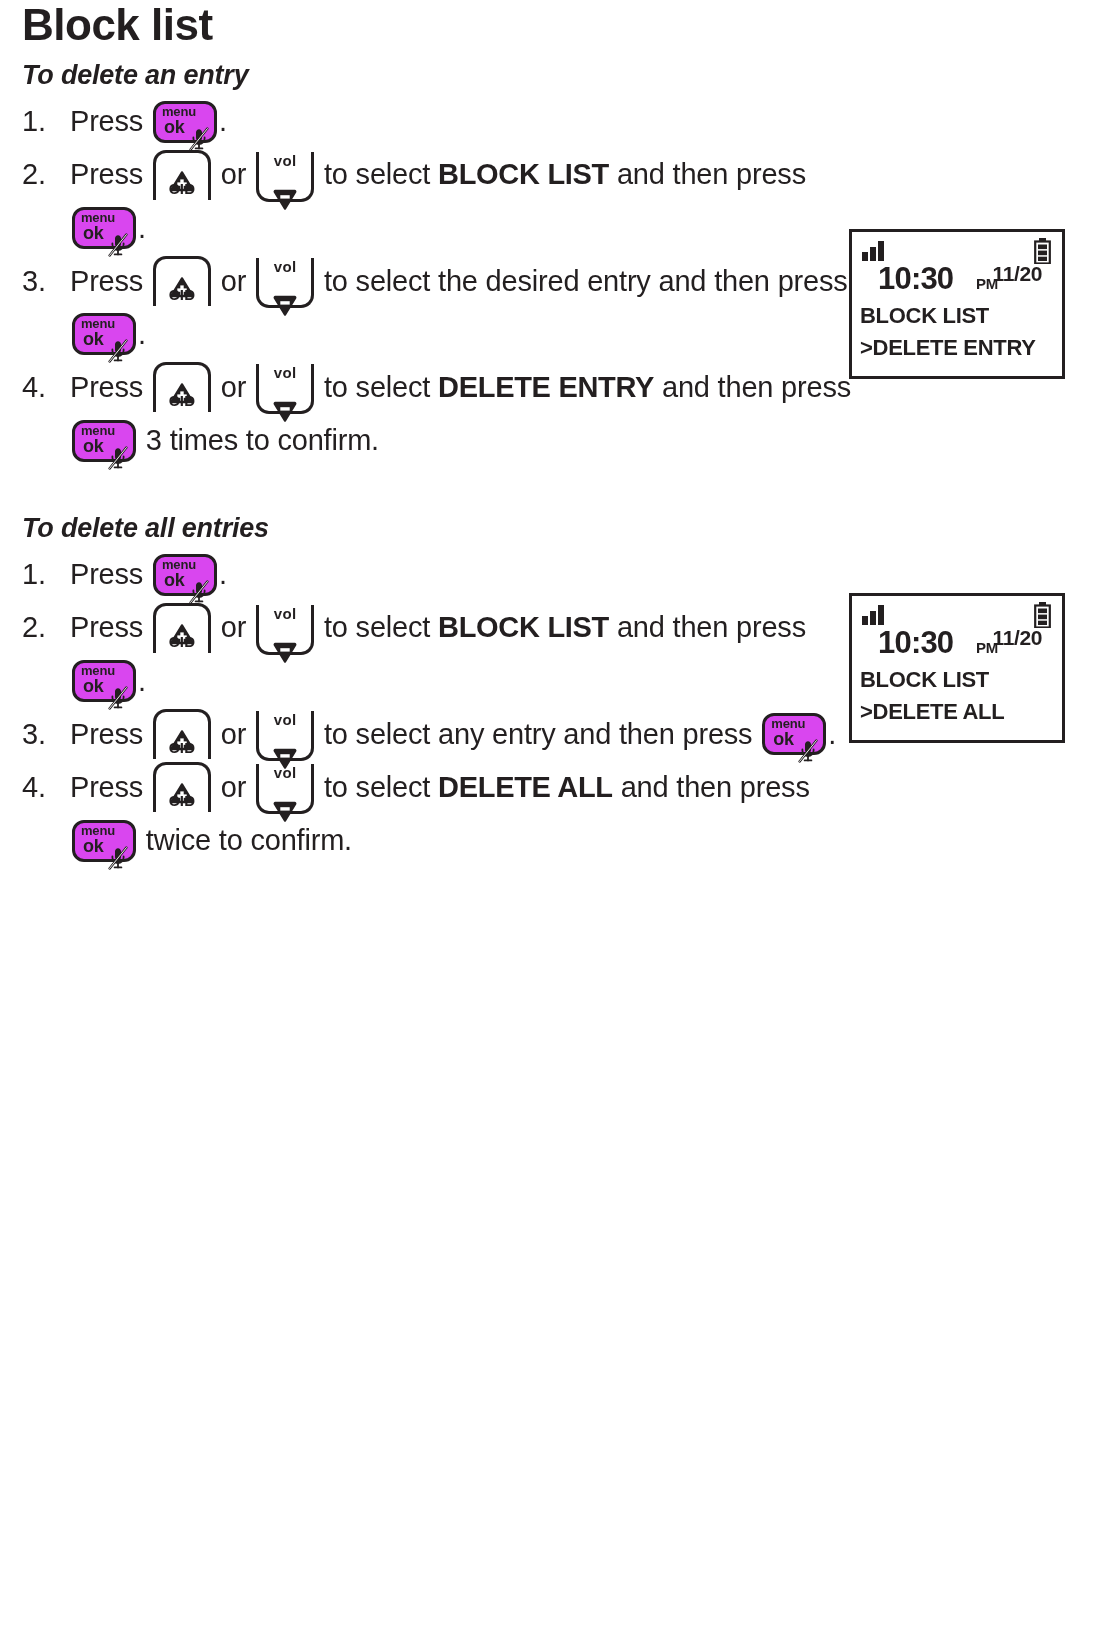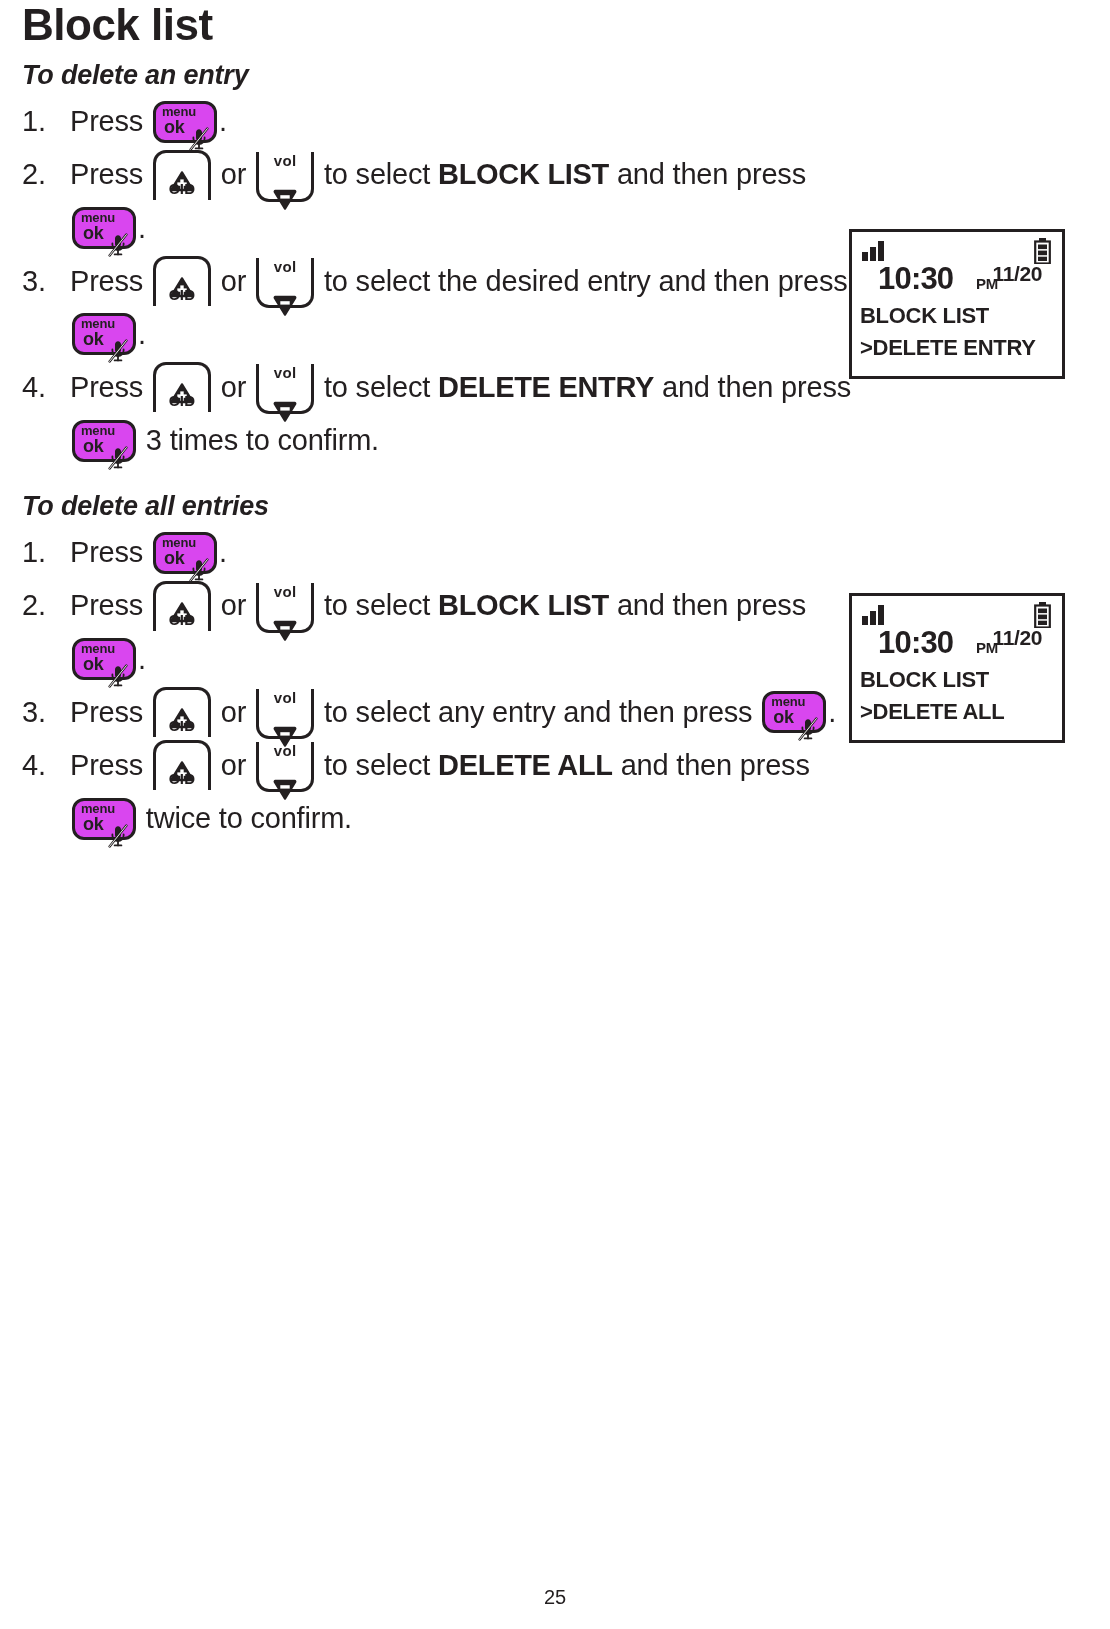"To delete all entries" .section-title.second { margin-top: 24px -> 46px }
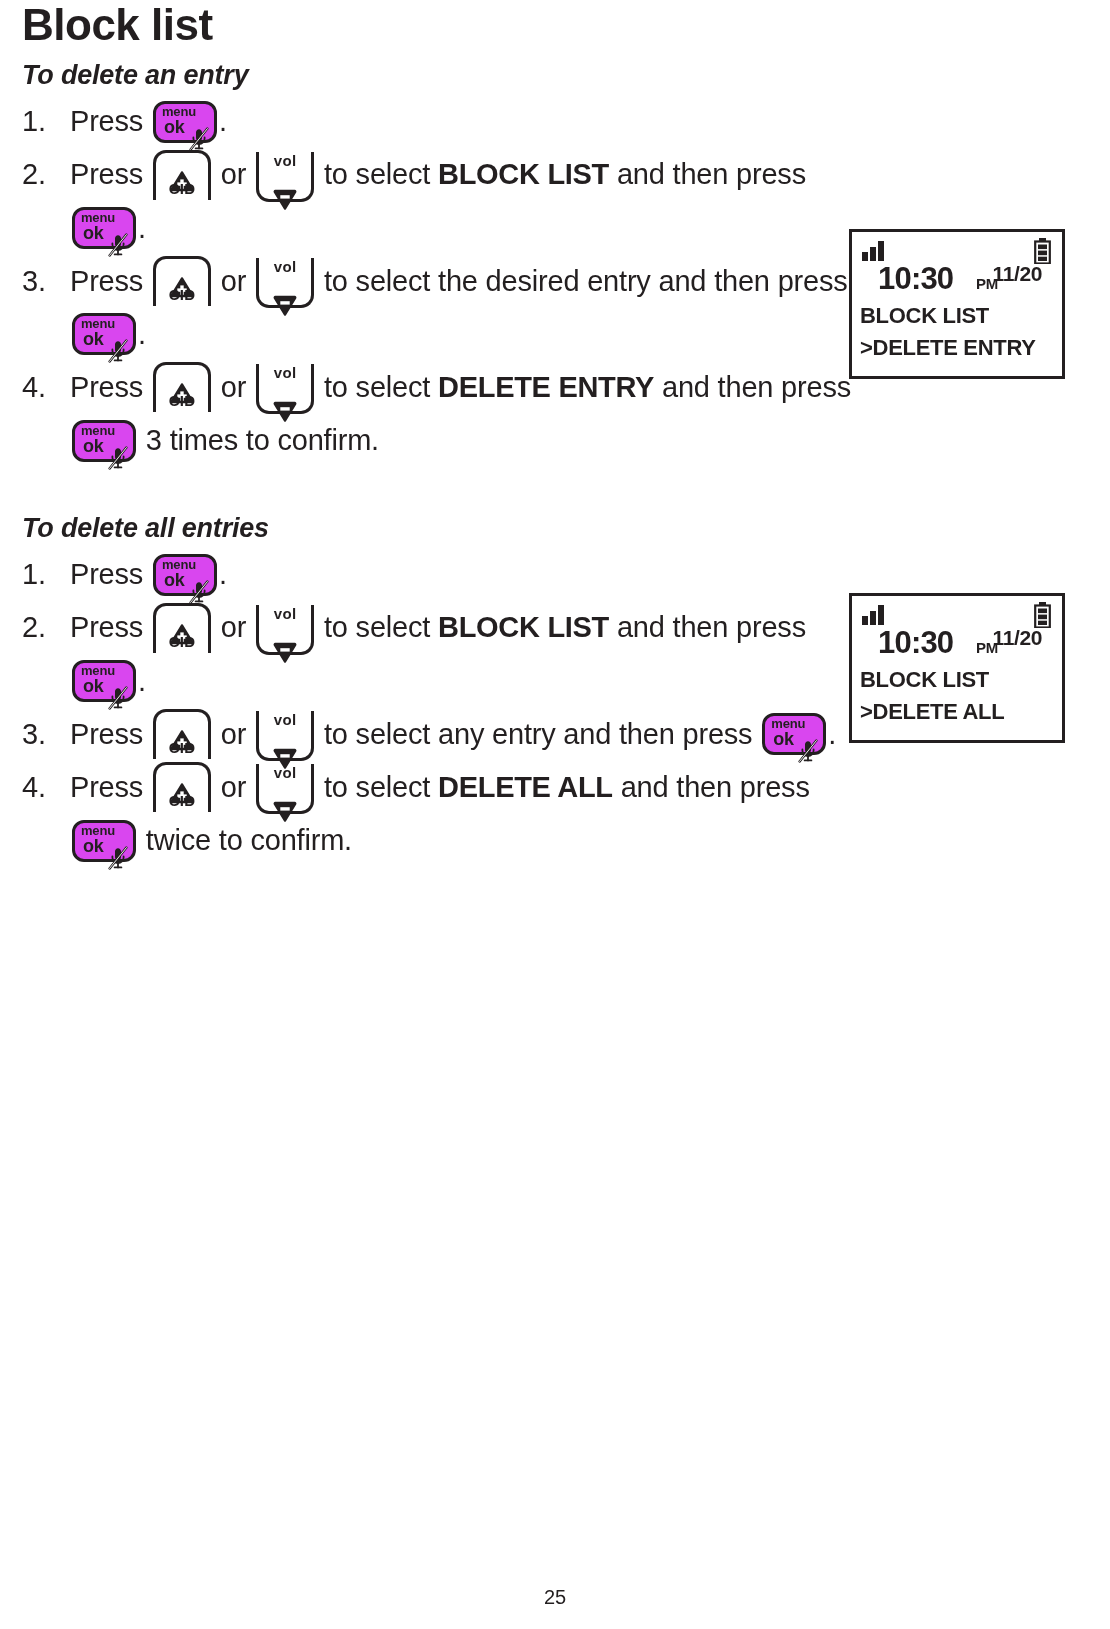"25" div.page-number { html: <div>25</div> -> none }
